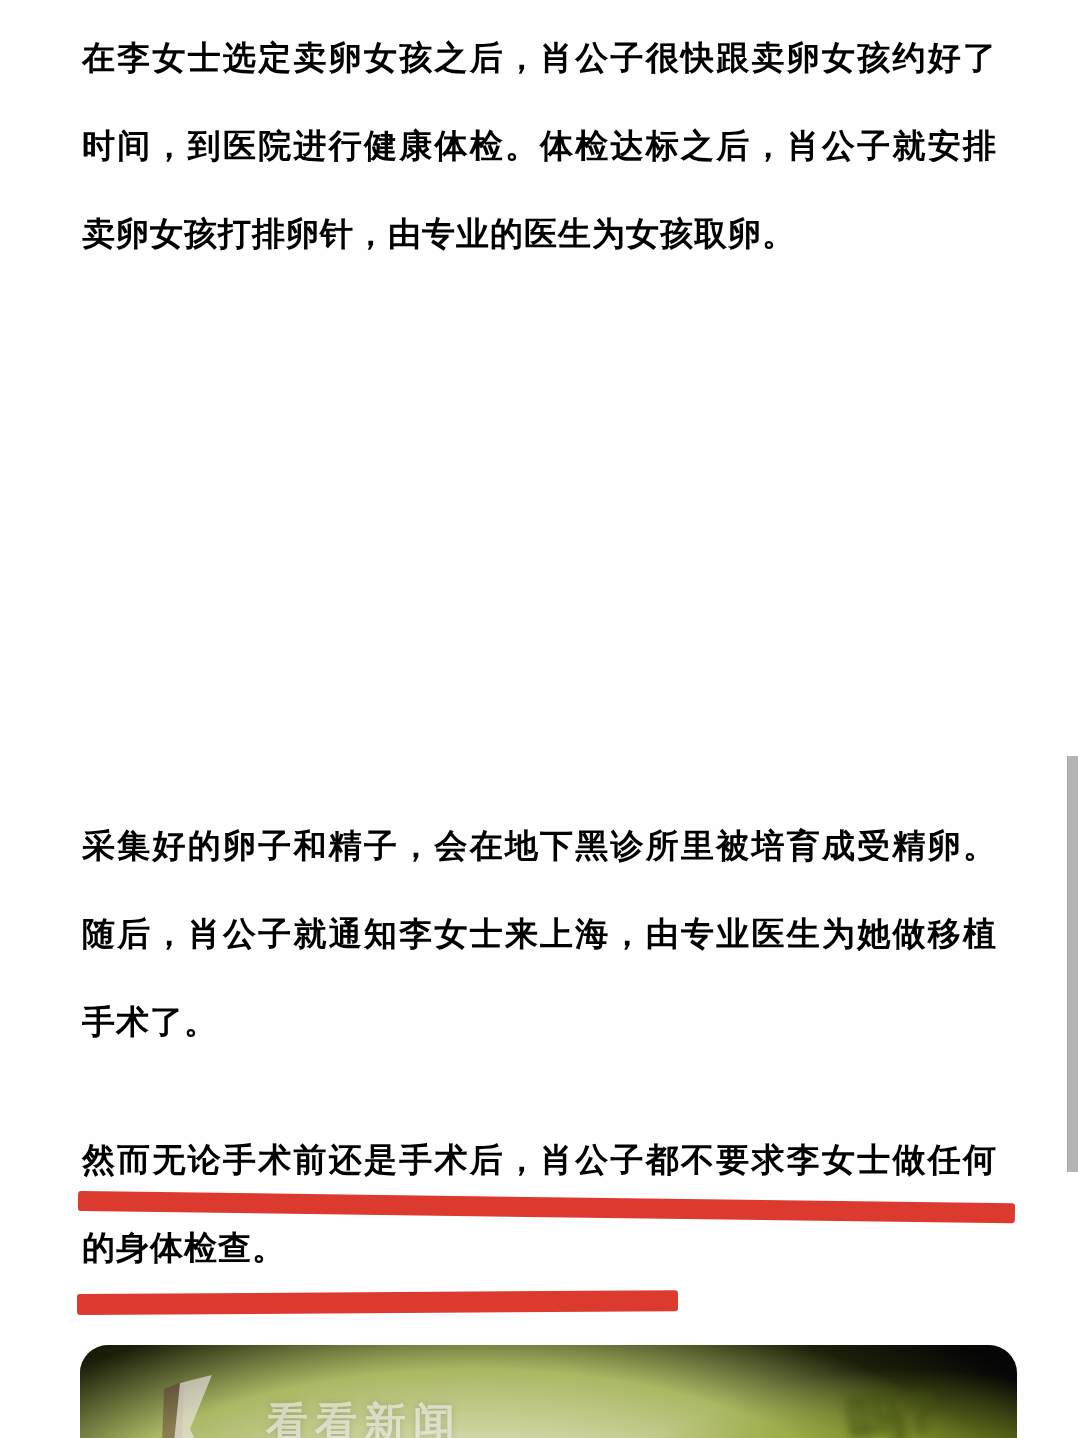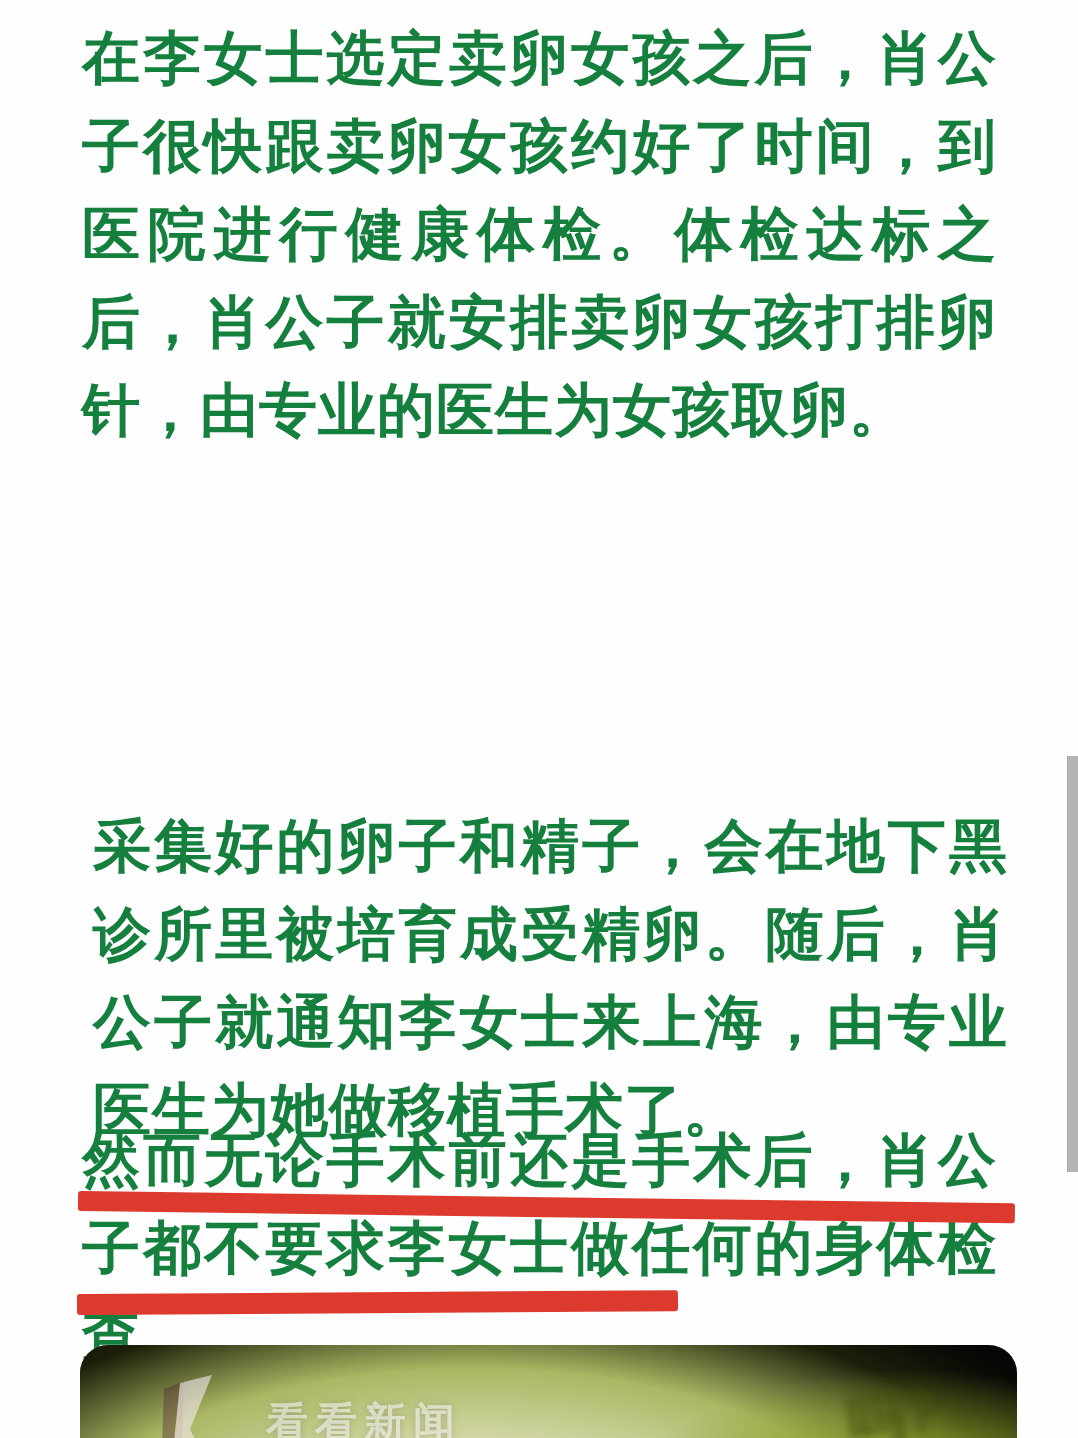"在李女士选定卖卵女孩之后，肖公子很快跟卖卵女孩约好了时间，到医院进行健康体检。体" .para { color: #15803d -> #000000; font-size: 58px -> 33px }
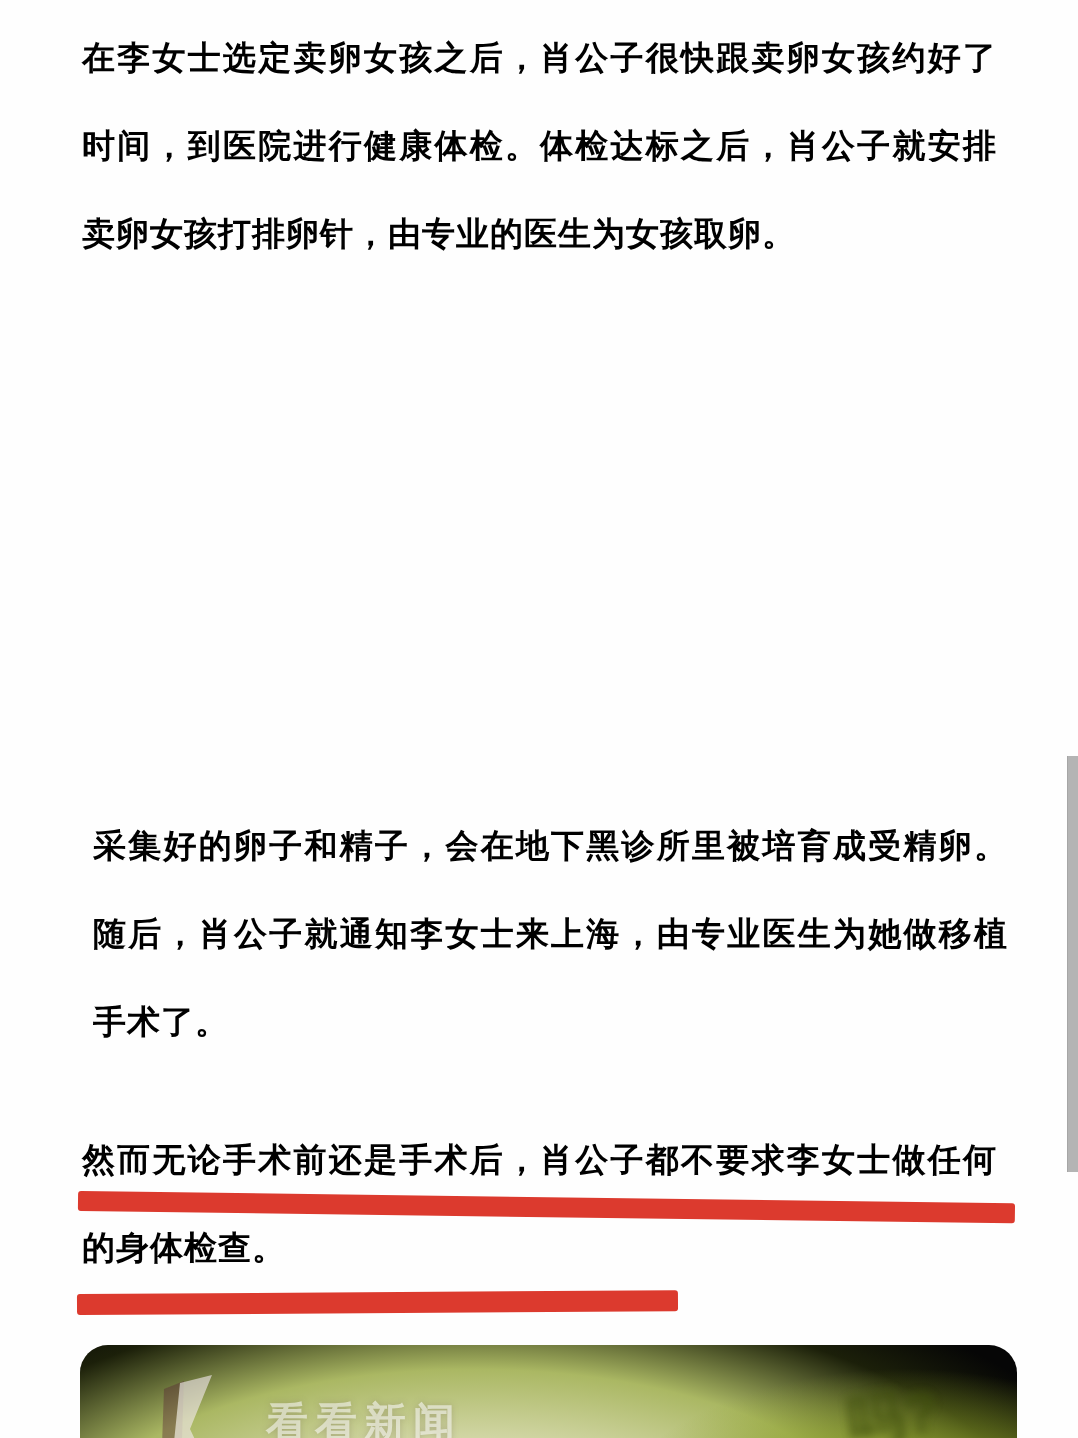"采集好的卵子和精子，会在地下黑诊所里被培育成受精卵。随后，肖公子就通知李女士来上" .para-3 { margin-left: 11px -> none }
